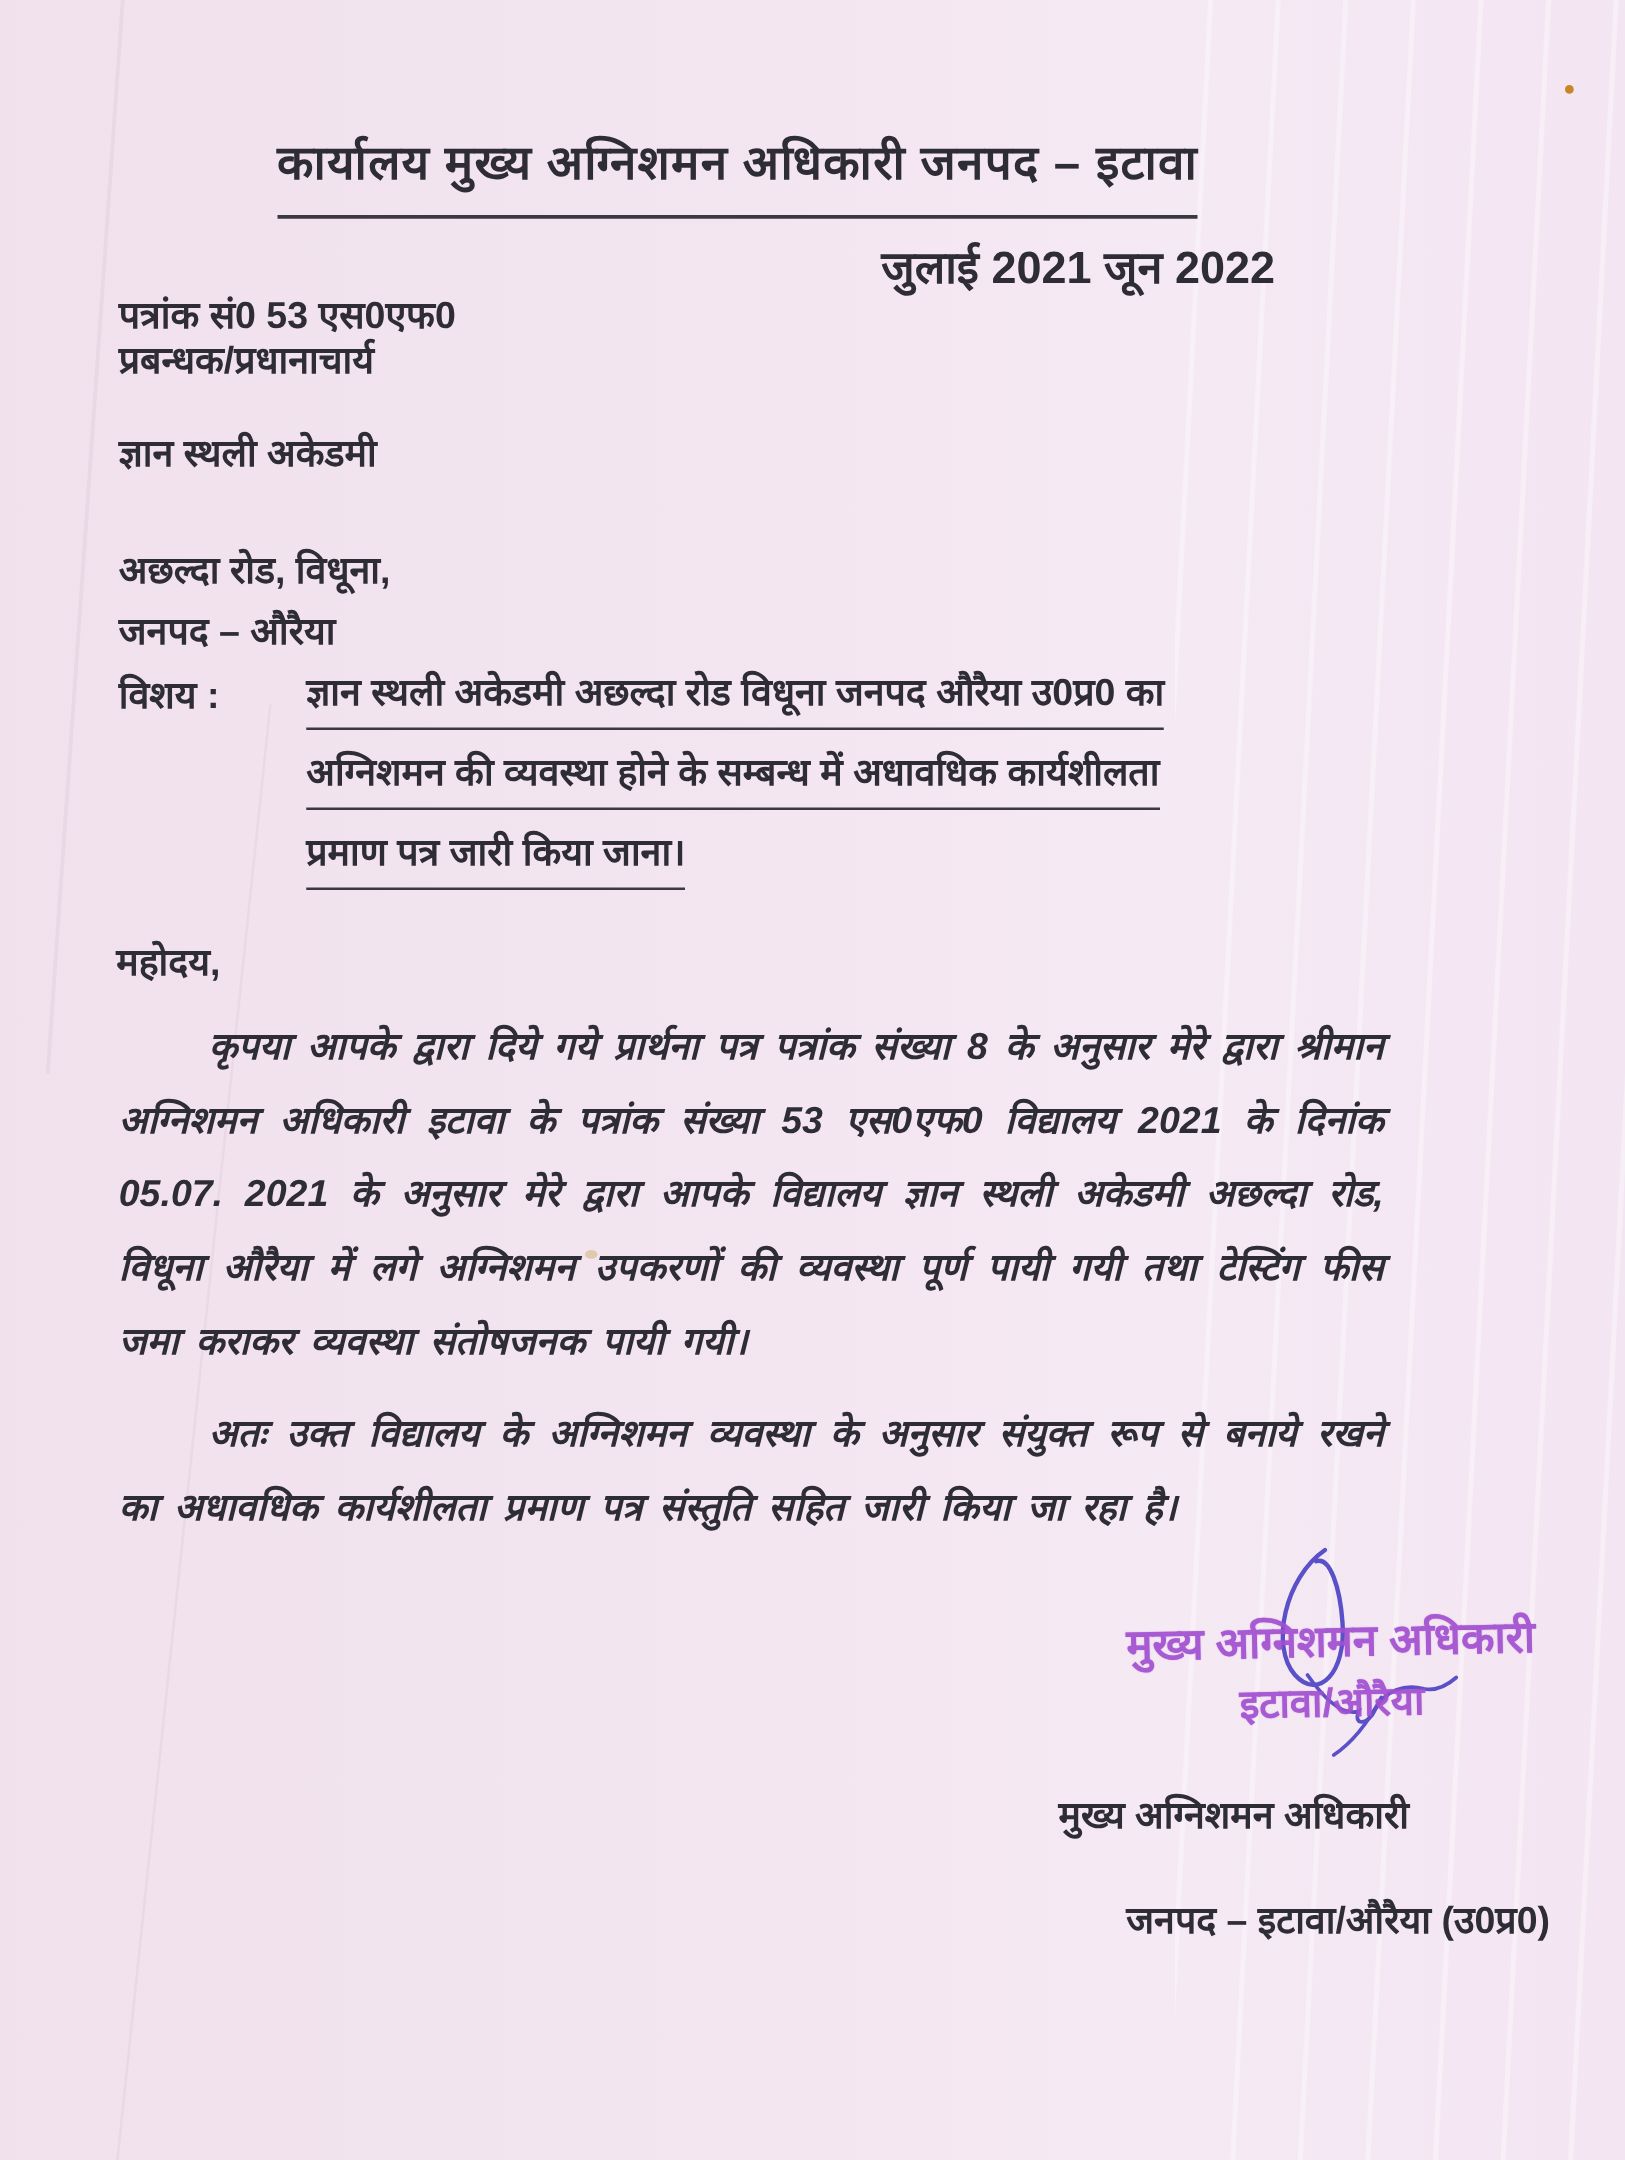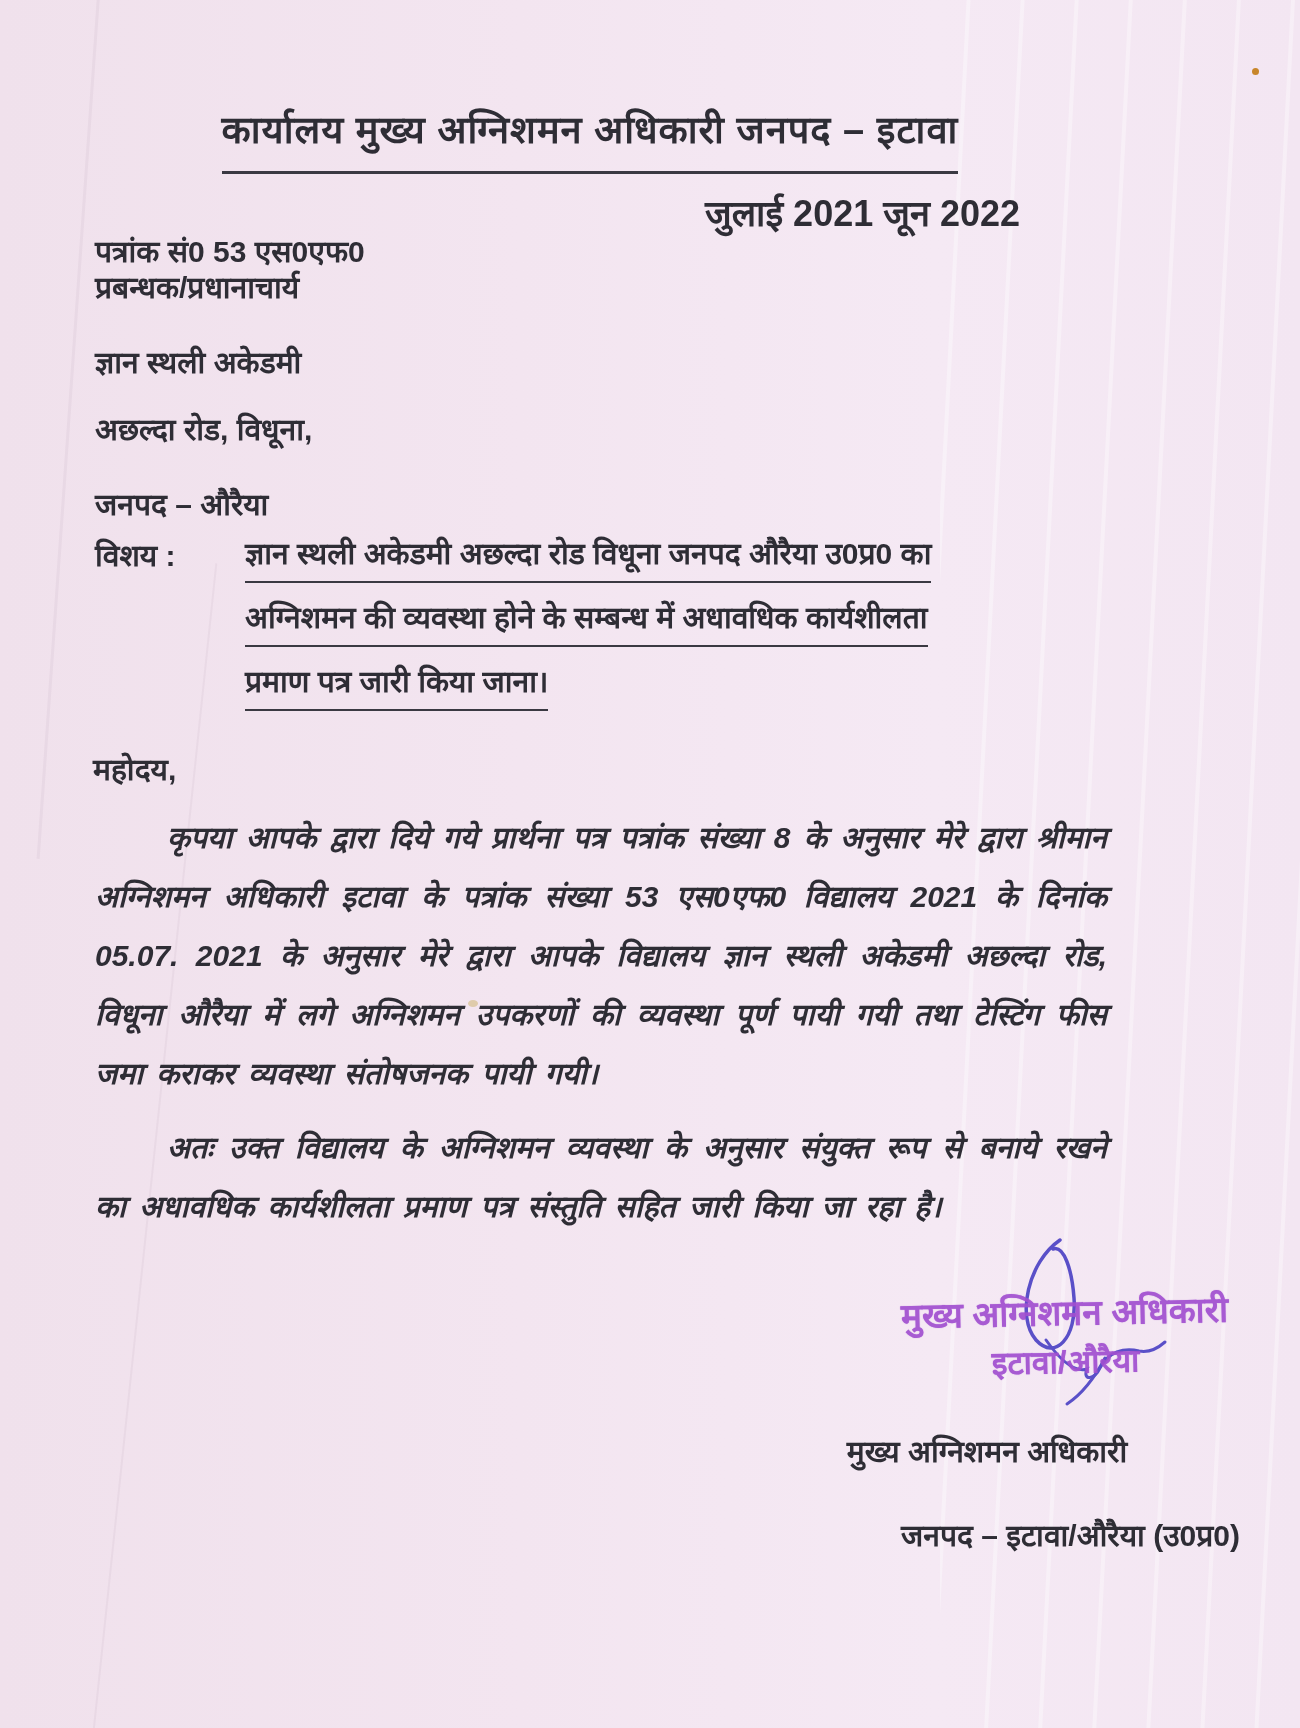"अछल्दा रोड, विधूना," .a2 { top: 408px -> 434px }
